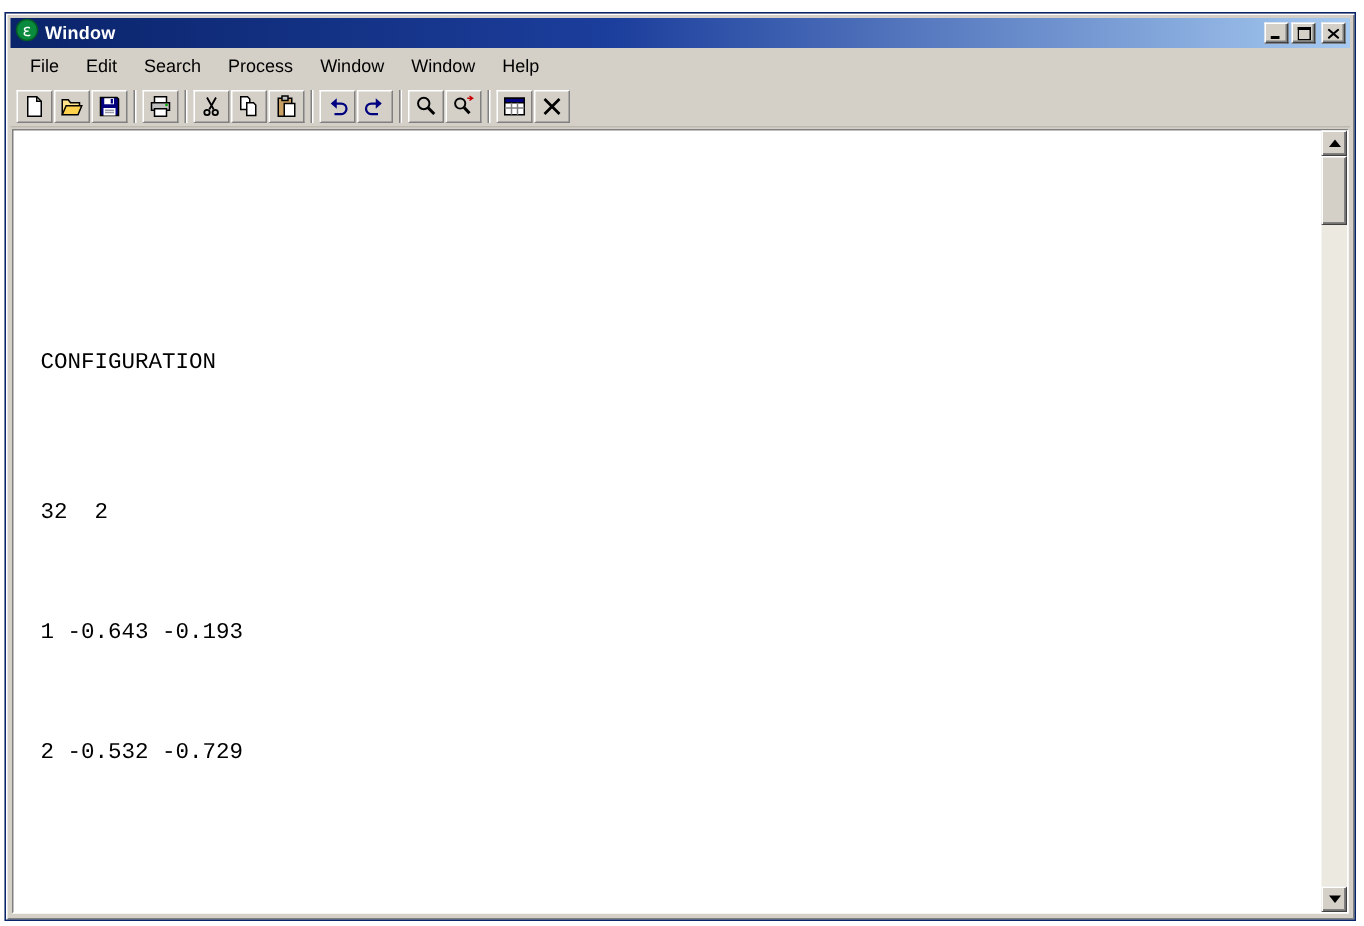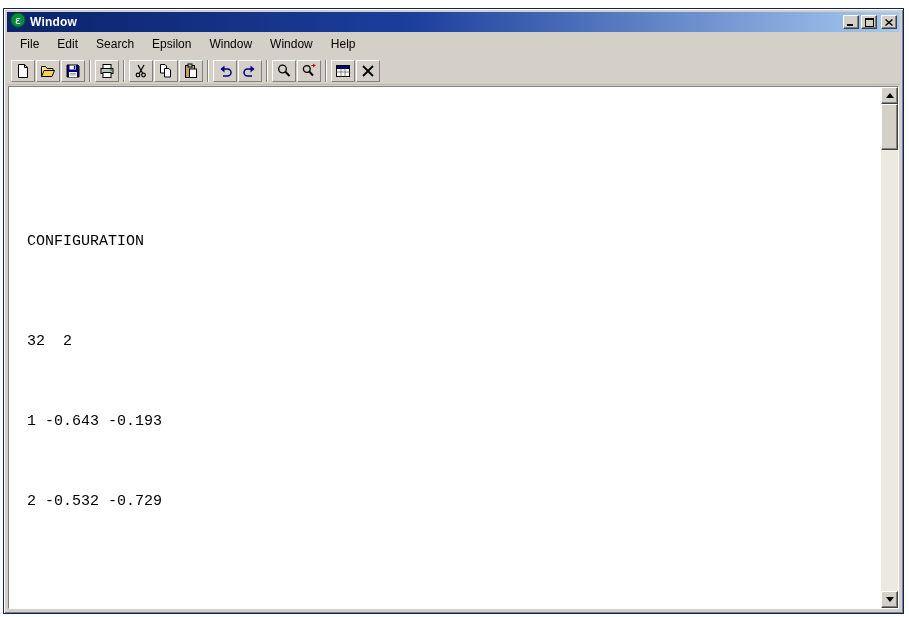"Epsilon" span.menu-item { text: Epsilon -> Process }
